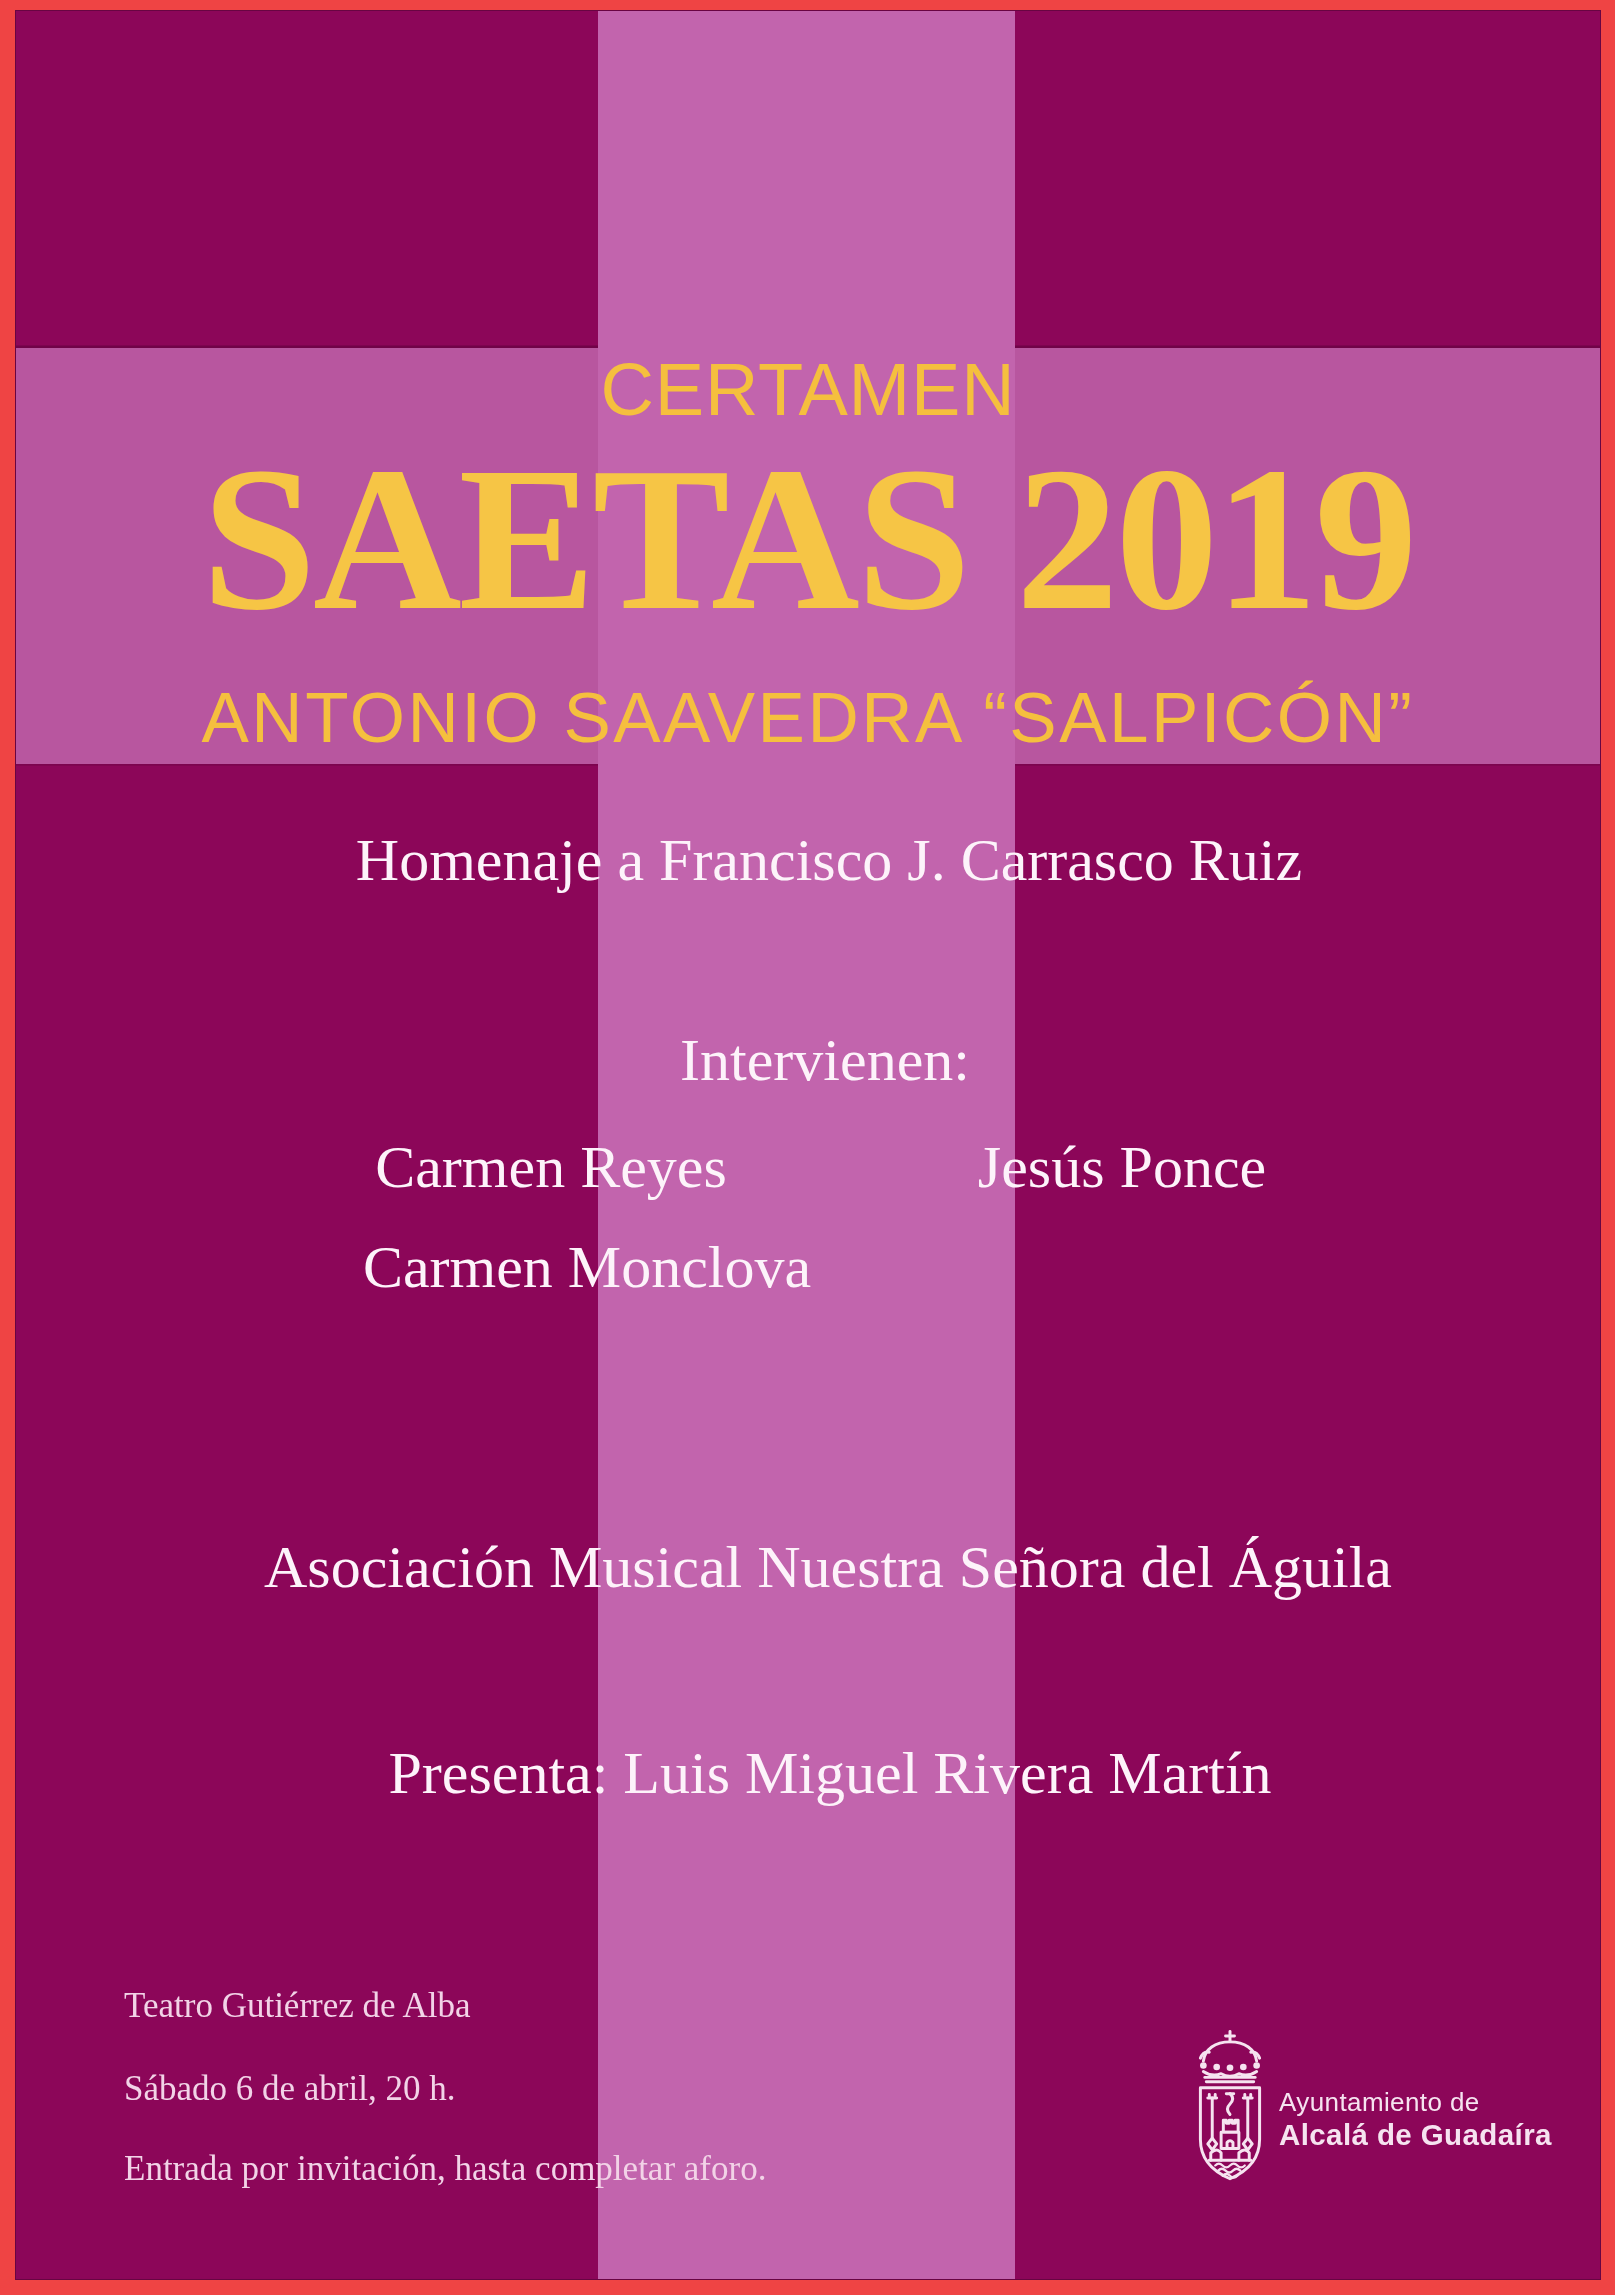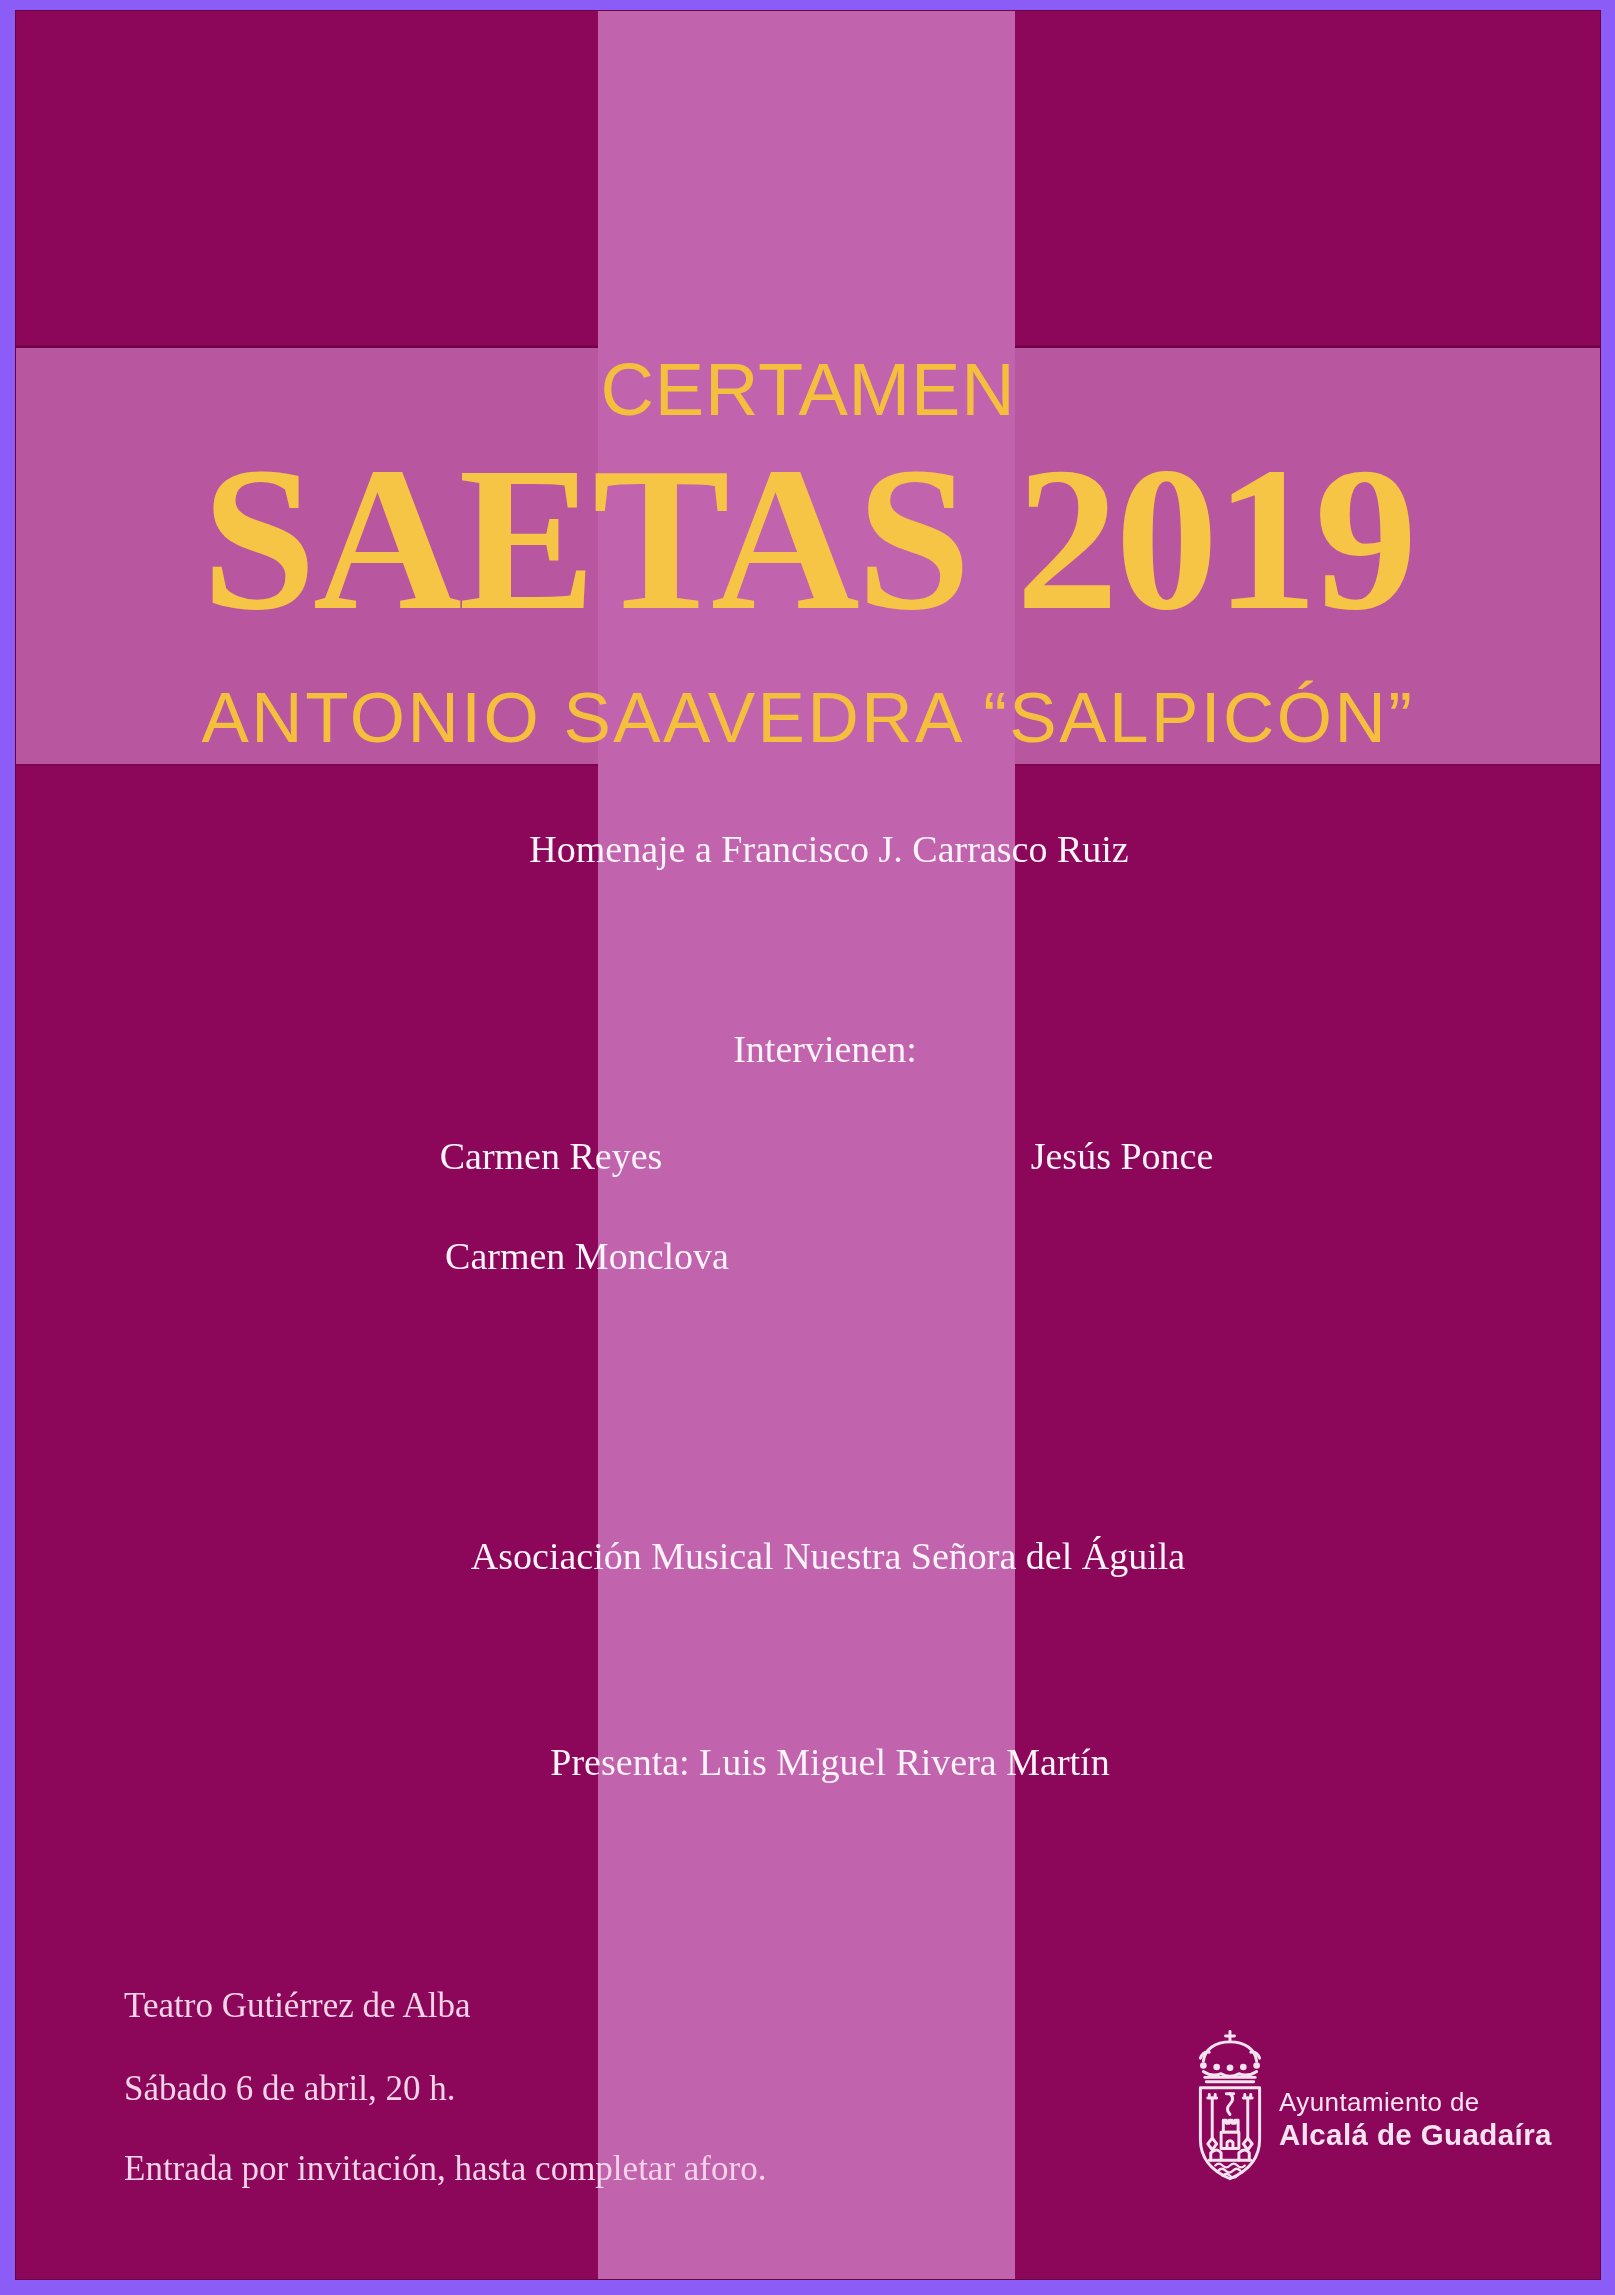"CERTAMEN" .poster { background: #8b5cf6 -> #ef4444 }
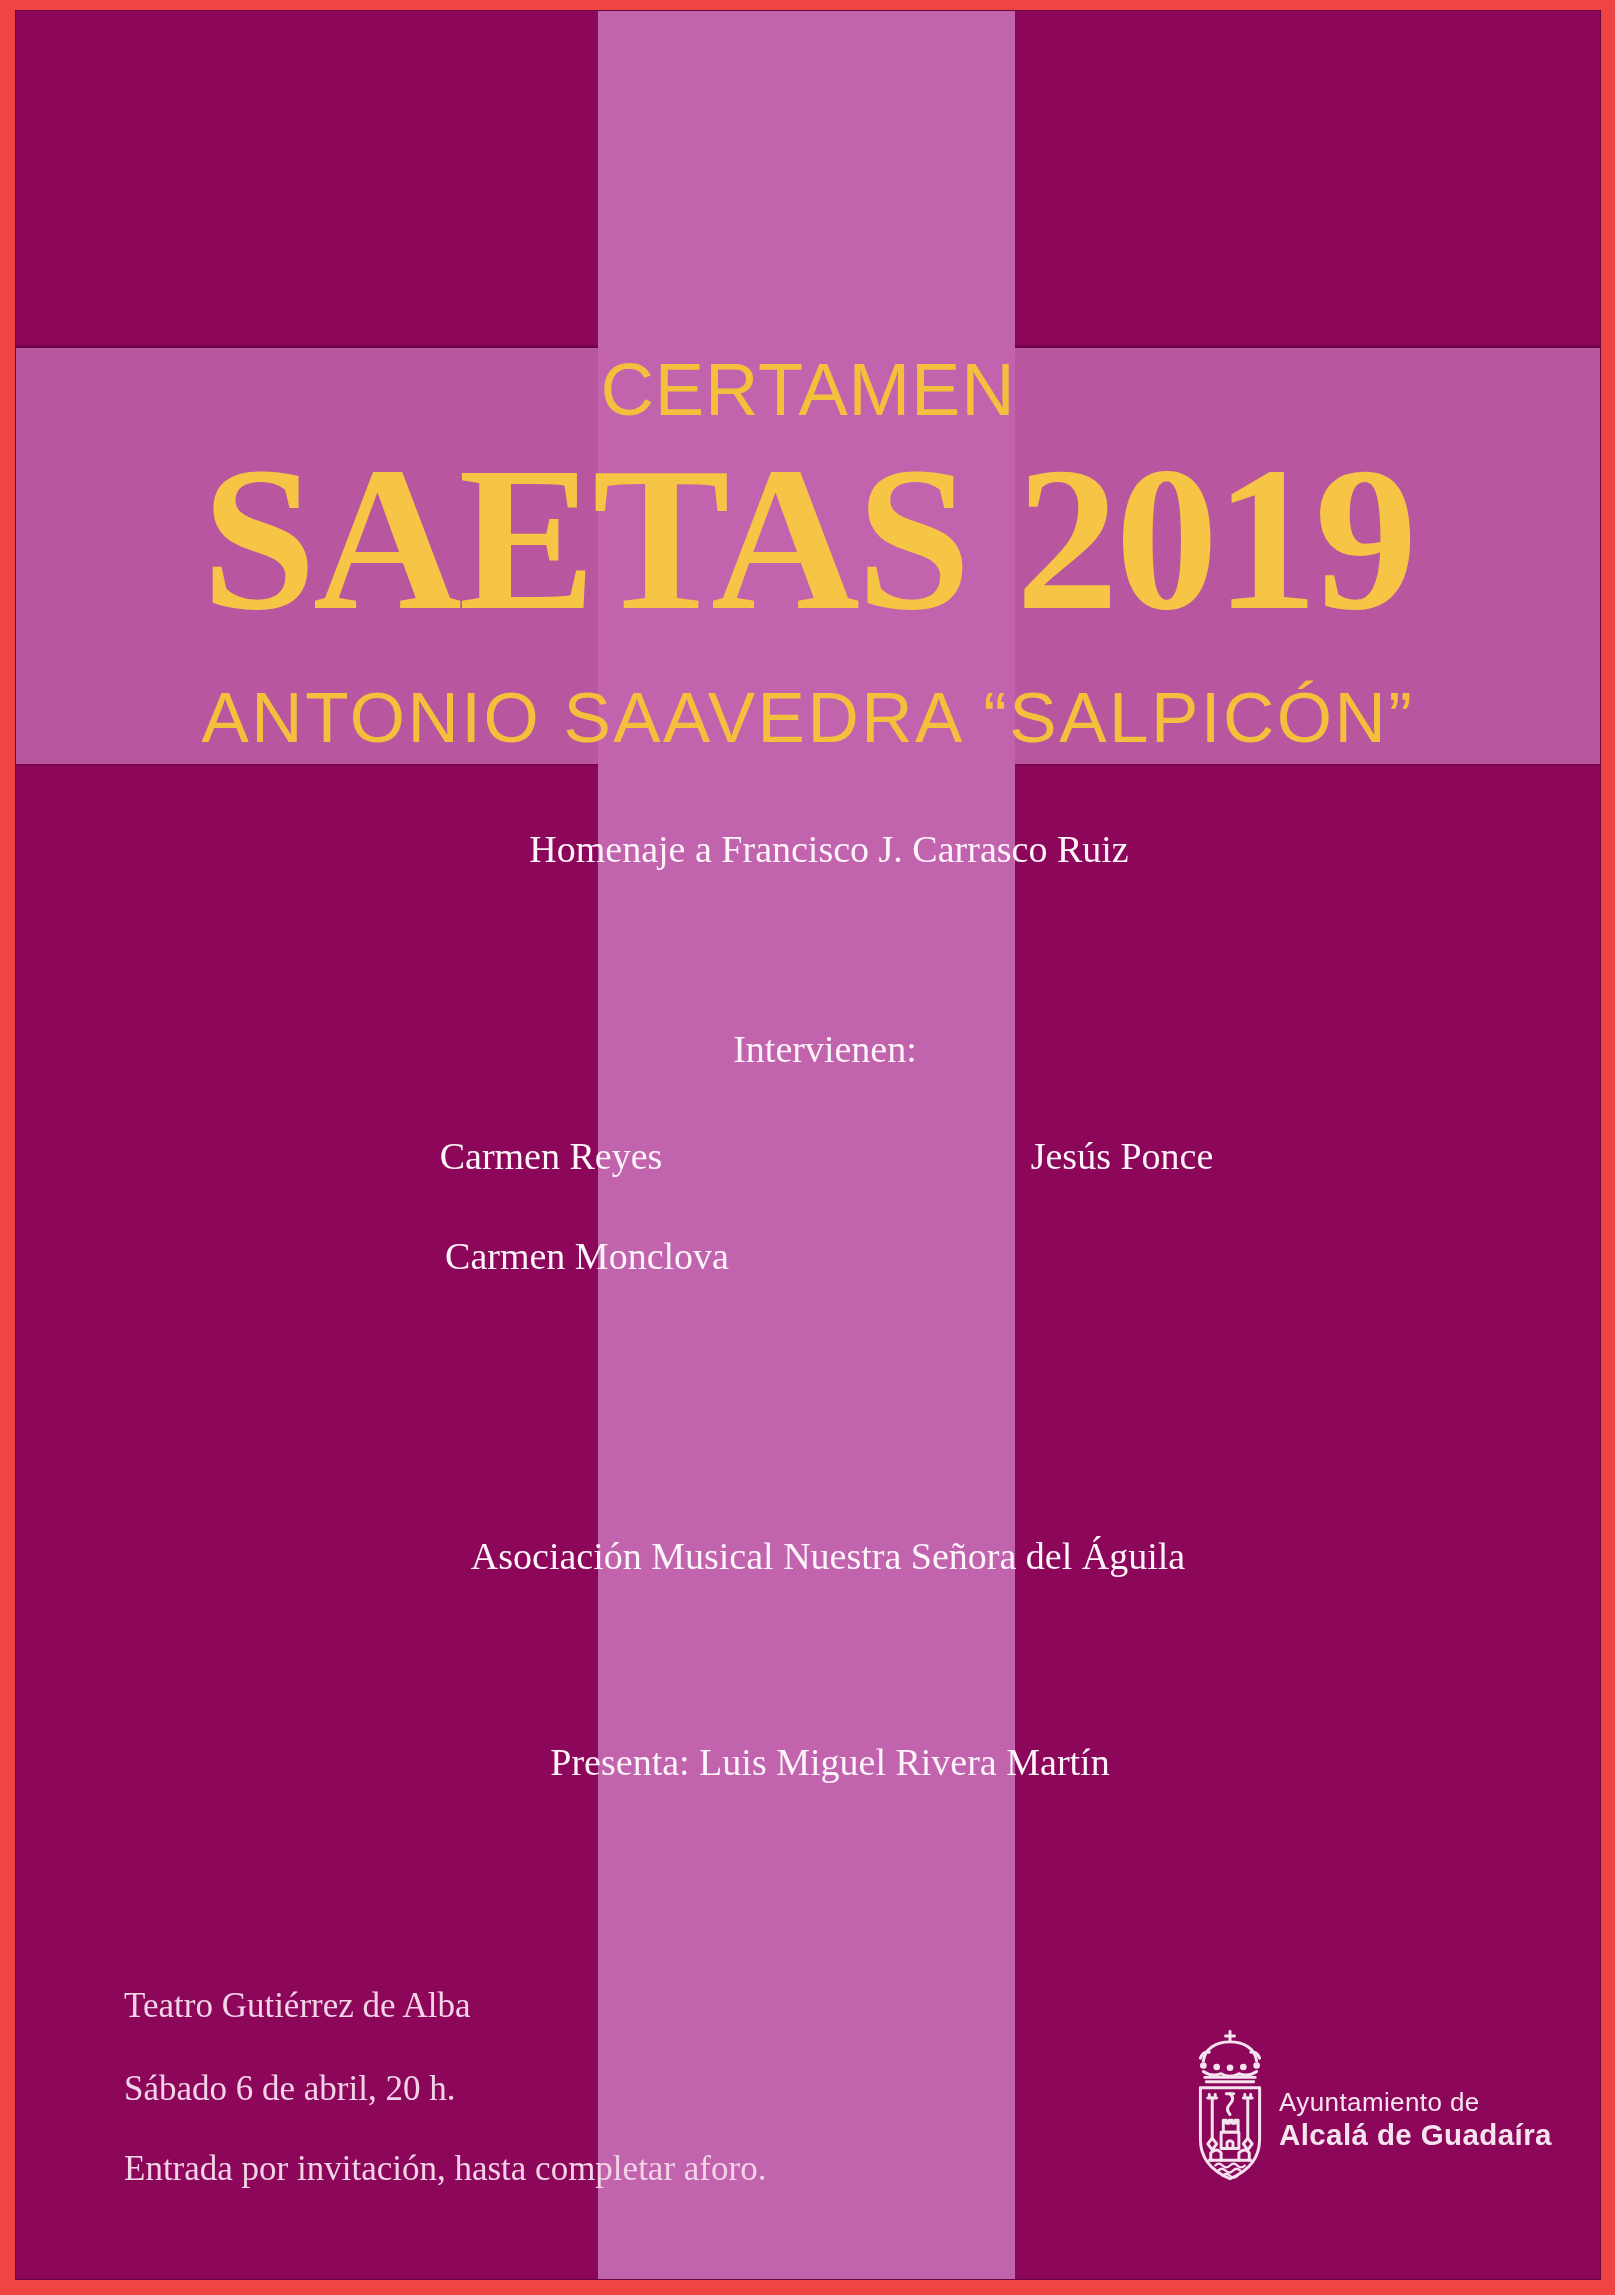"Homenaje a Francisco J. Carrasco" .white-serif { font-size: 38px -> 60px }
